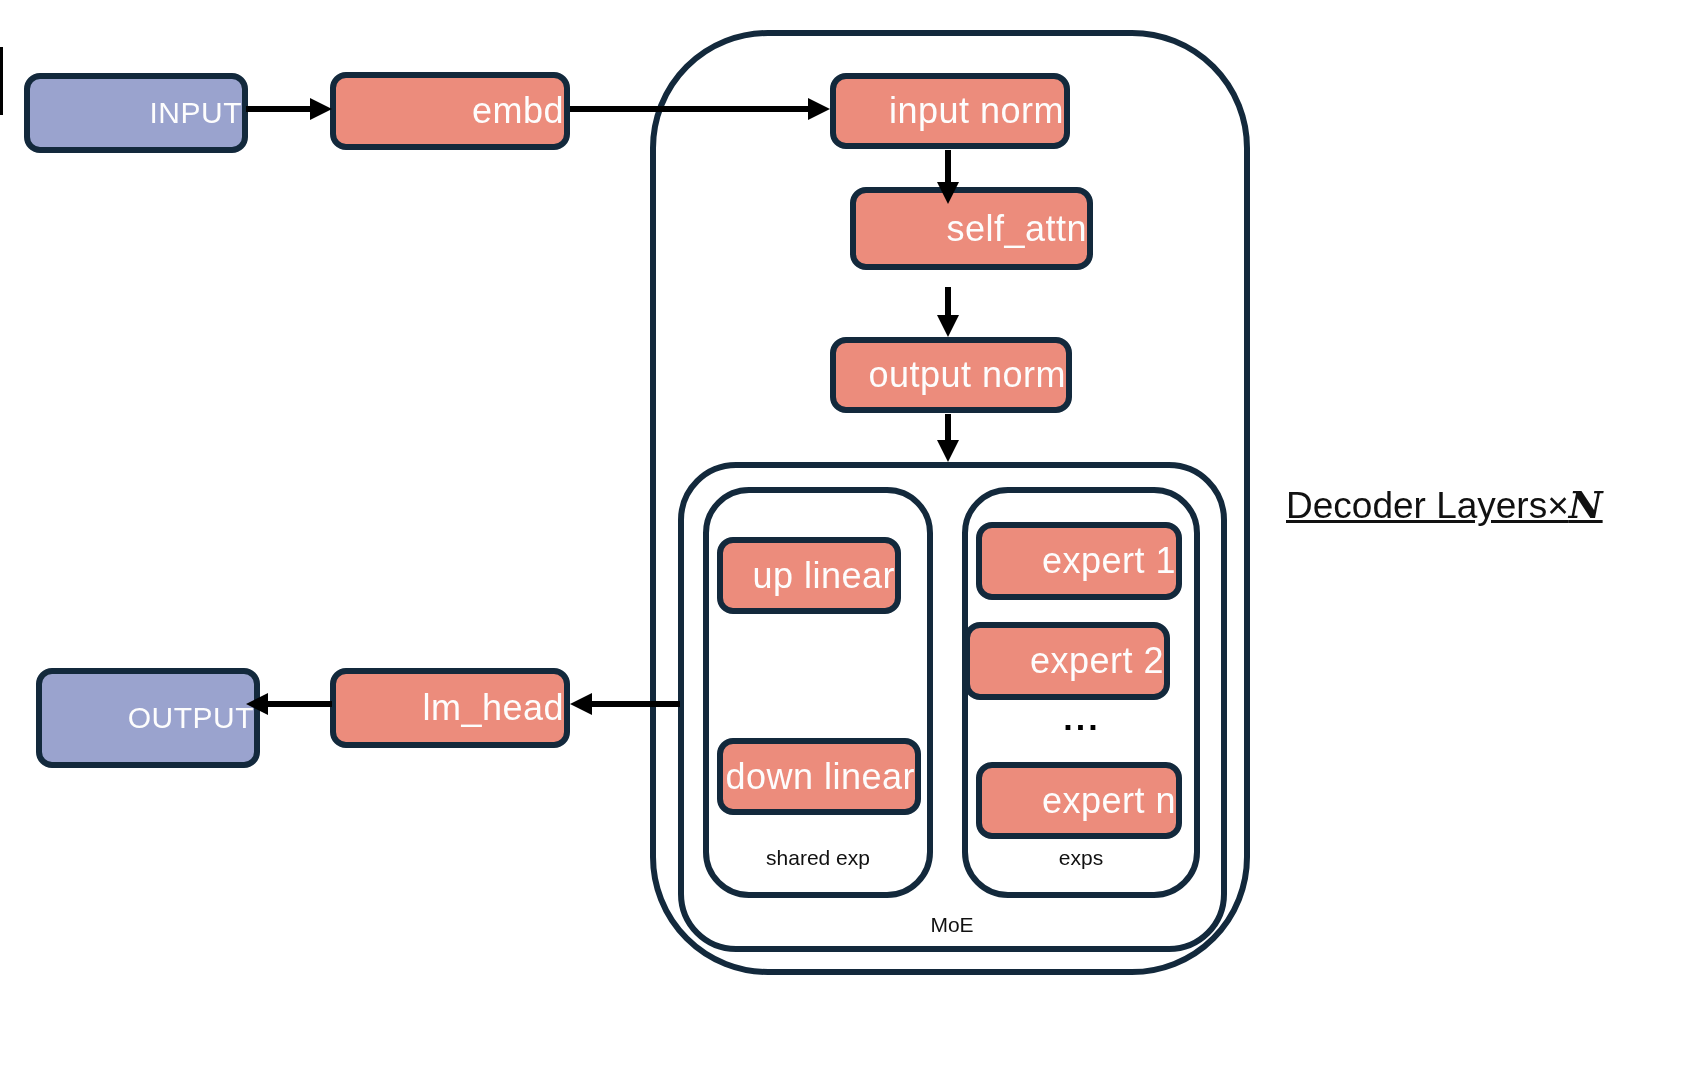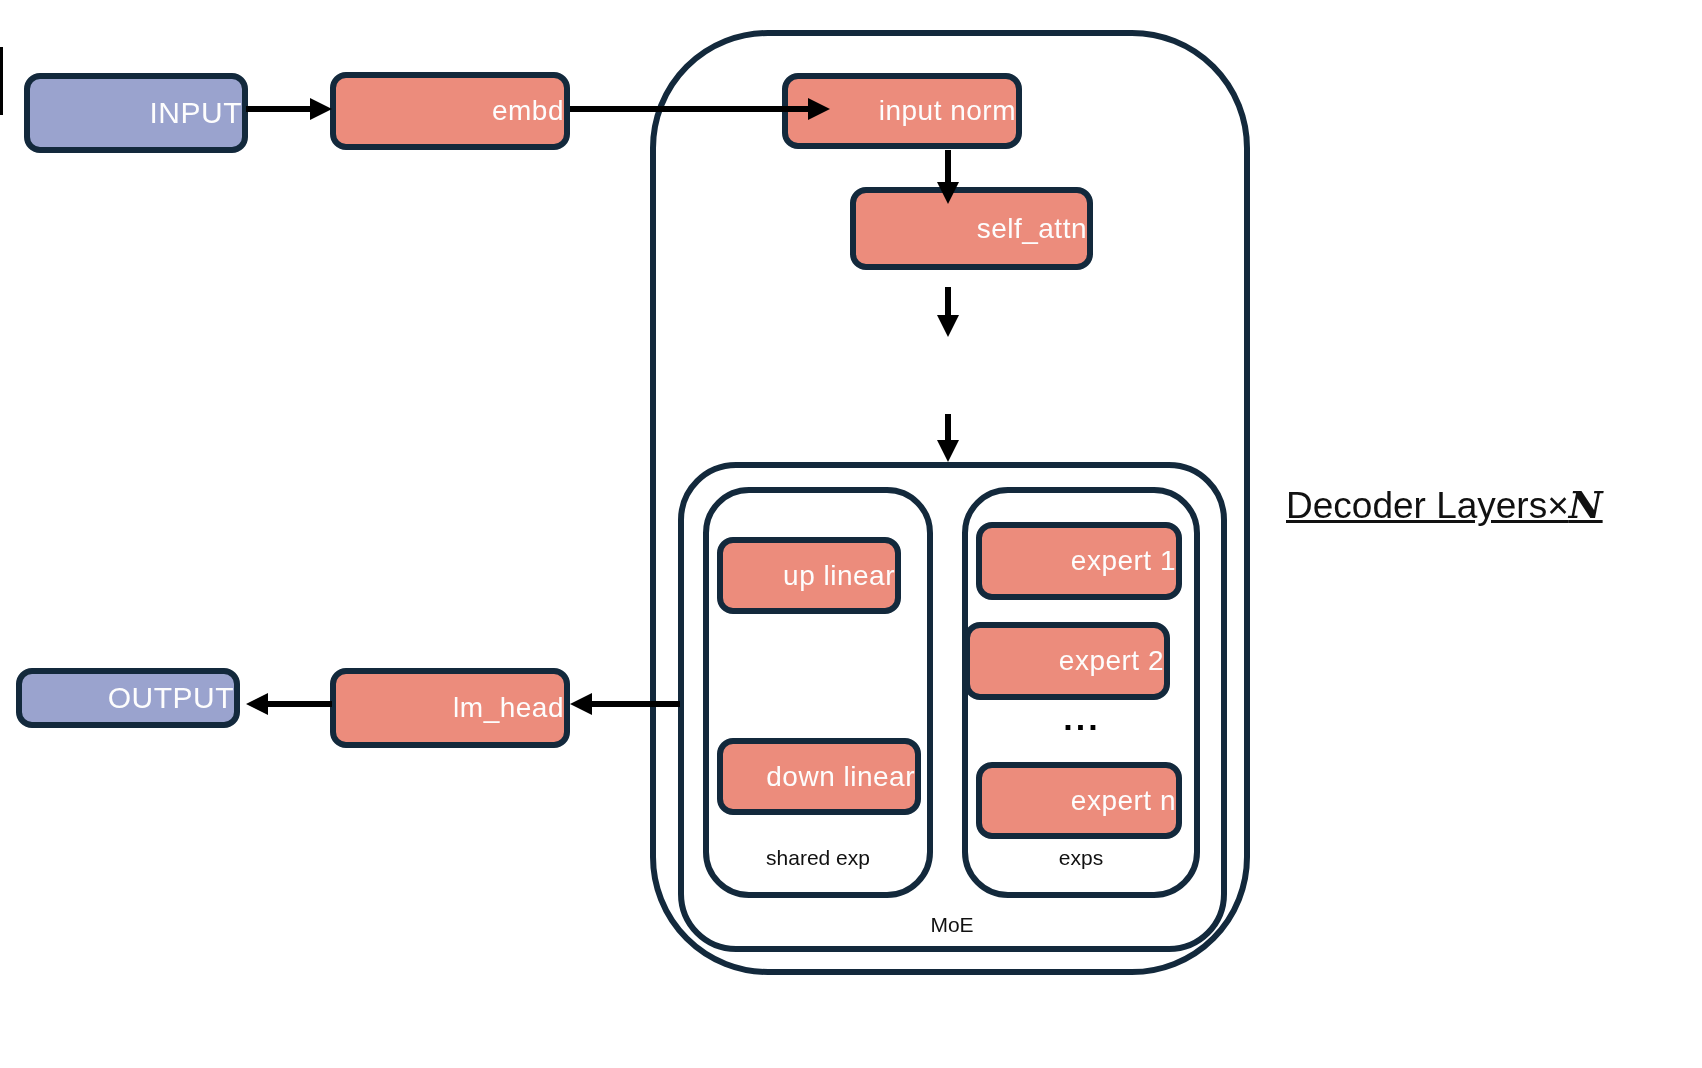"embd" .box-label { font-size: 28px -> 36px }
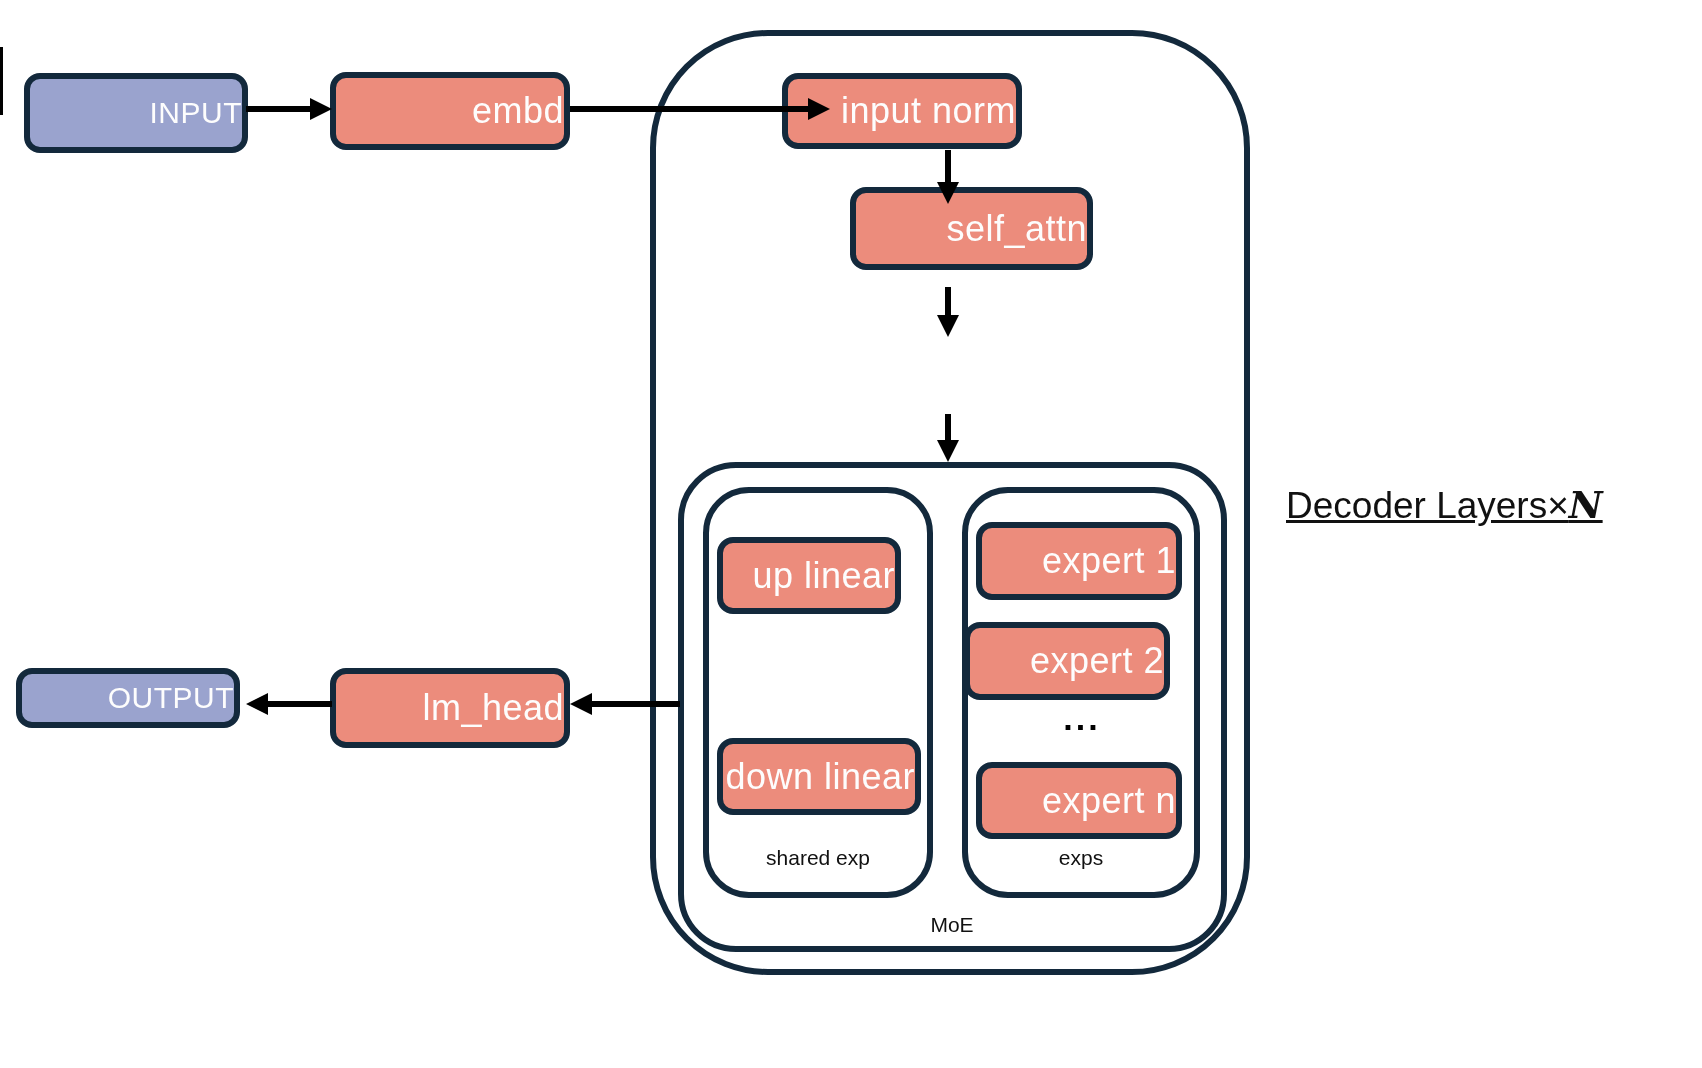"input norm" div.box { left: 782px -> 830px }
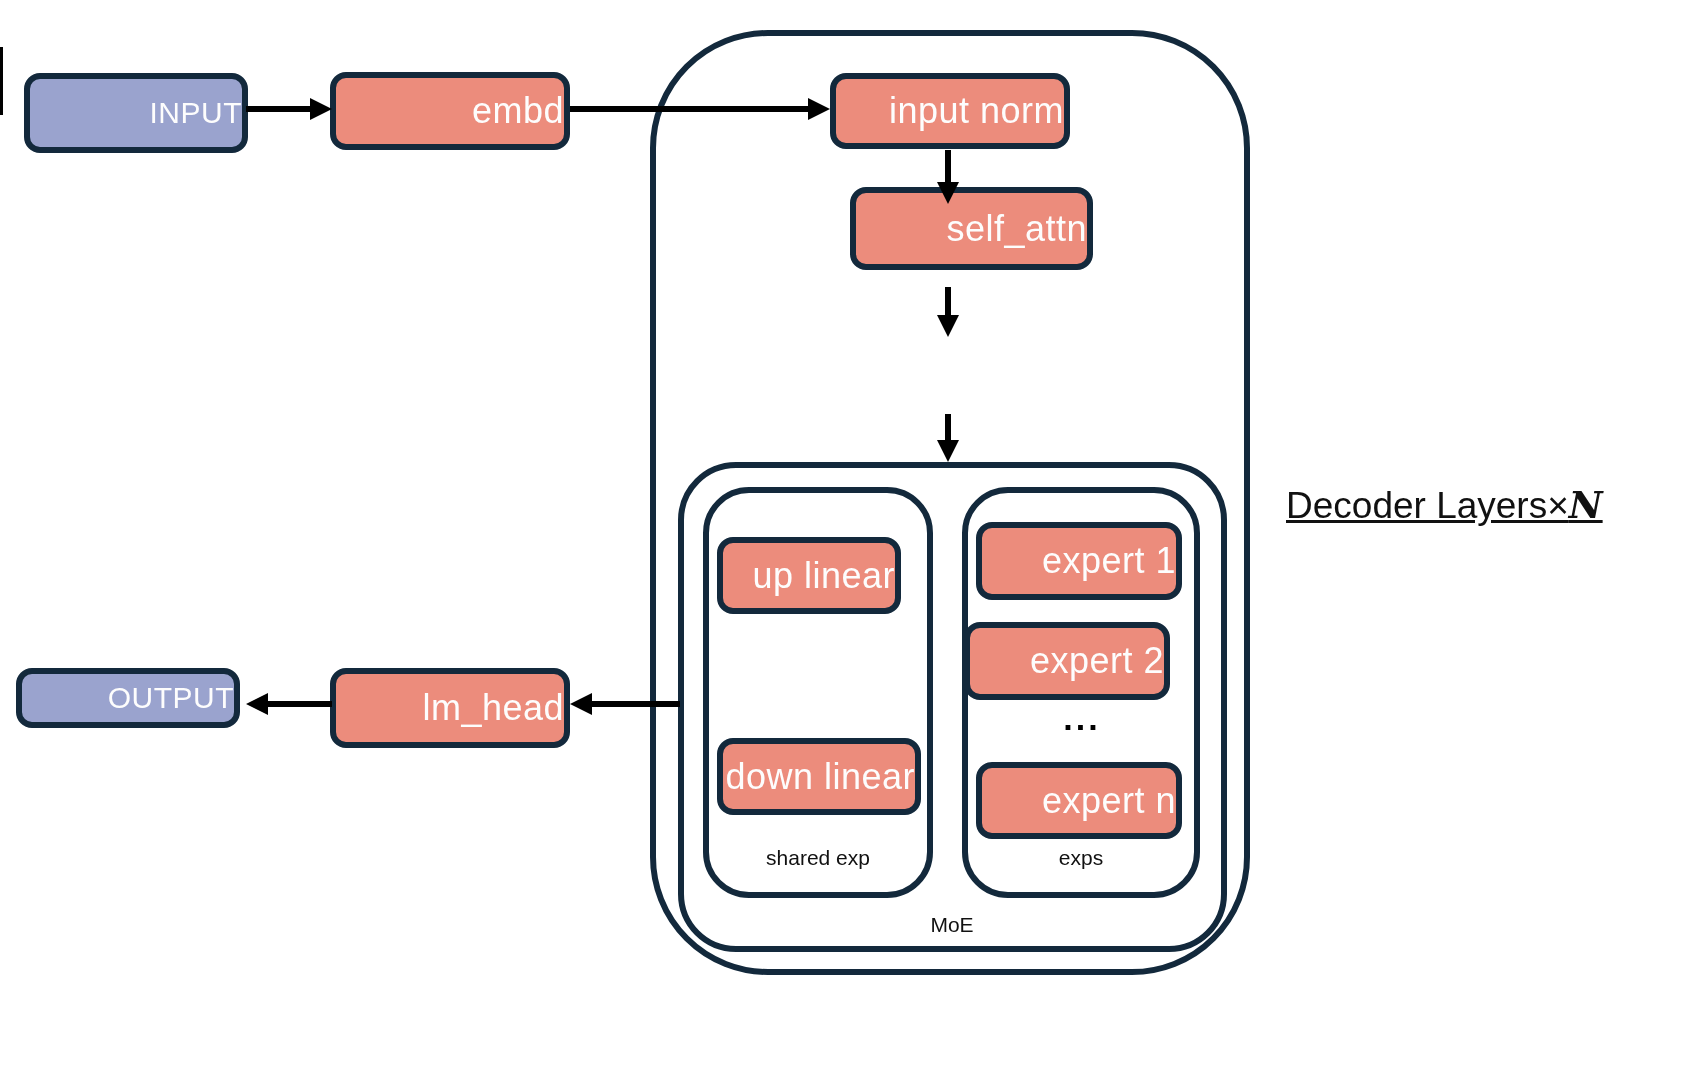"output norm" div.box { html: none -> <div> <span>output norm</span> </div> }
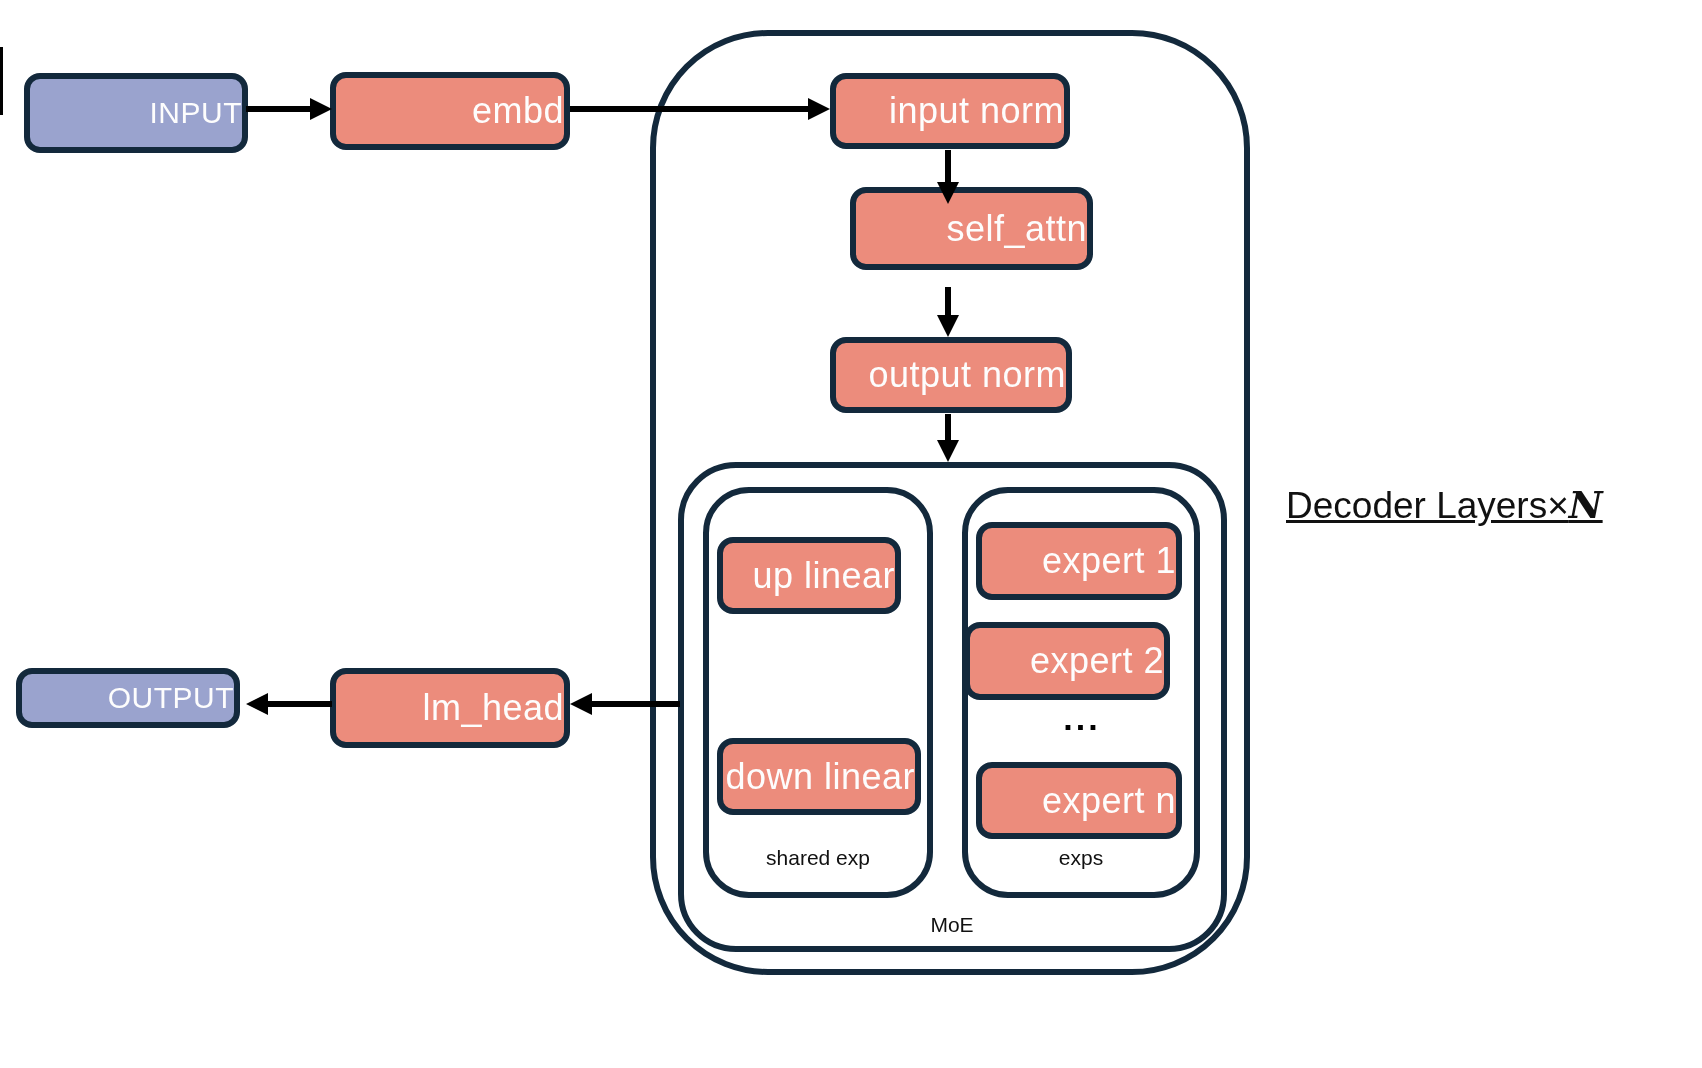"OUTPUT" div.box { height: 60px -> 100px; left: 16px -> 36px }
